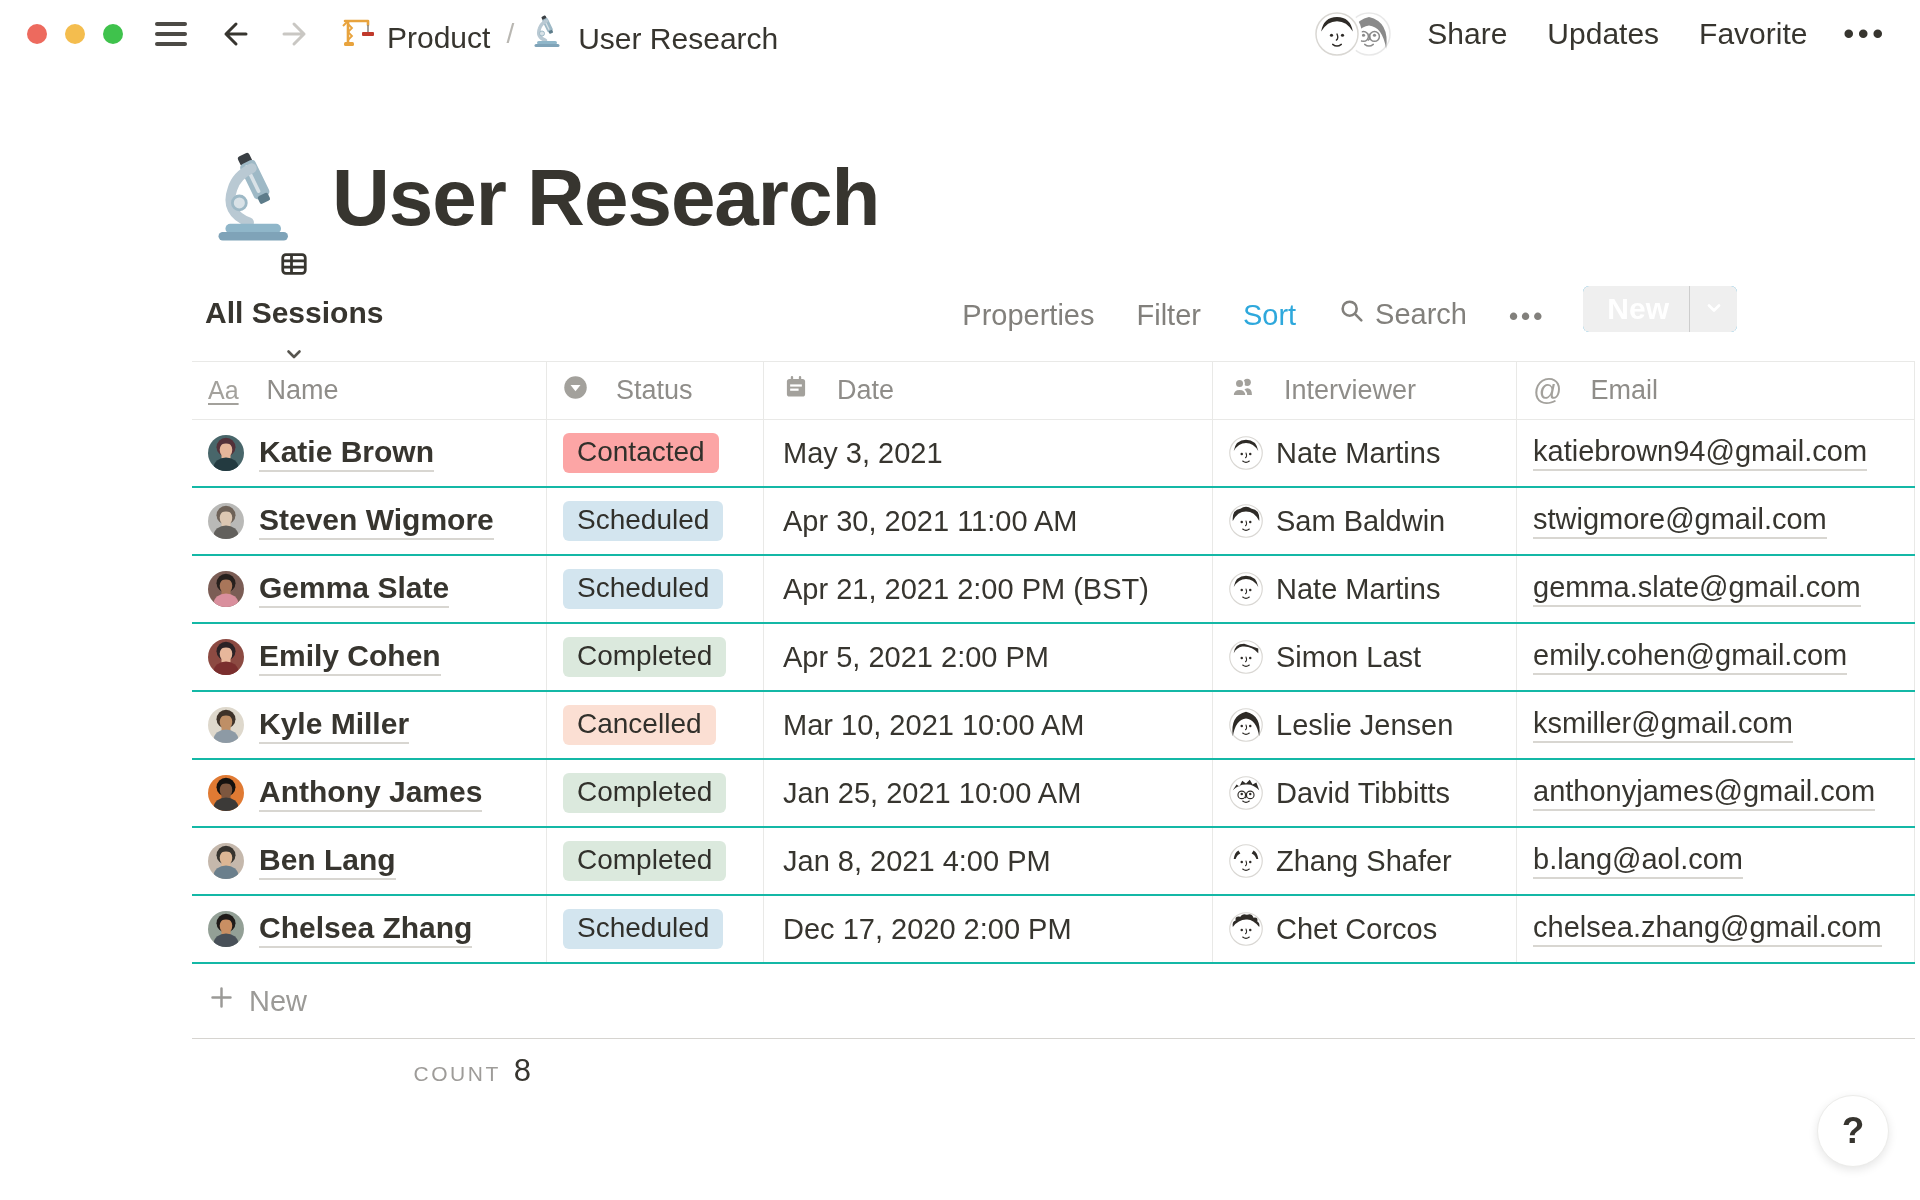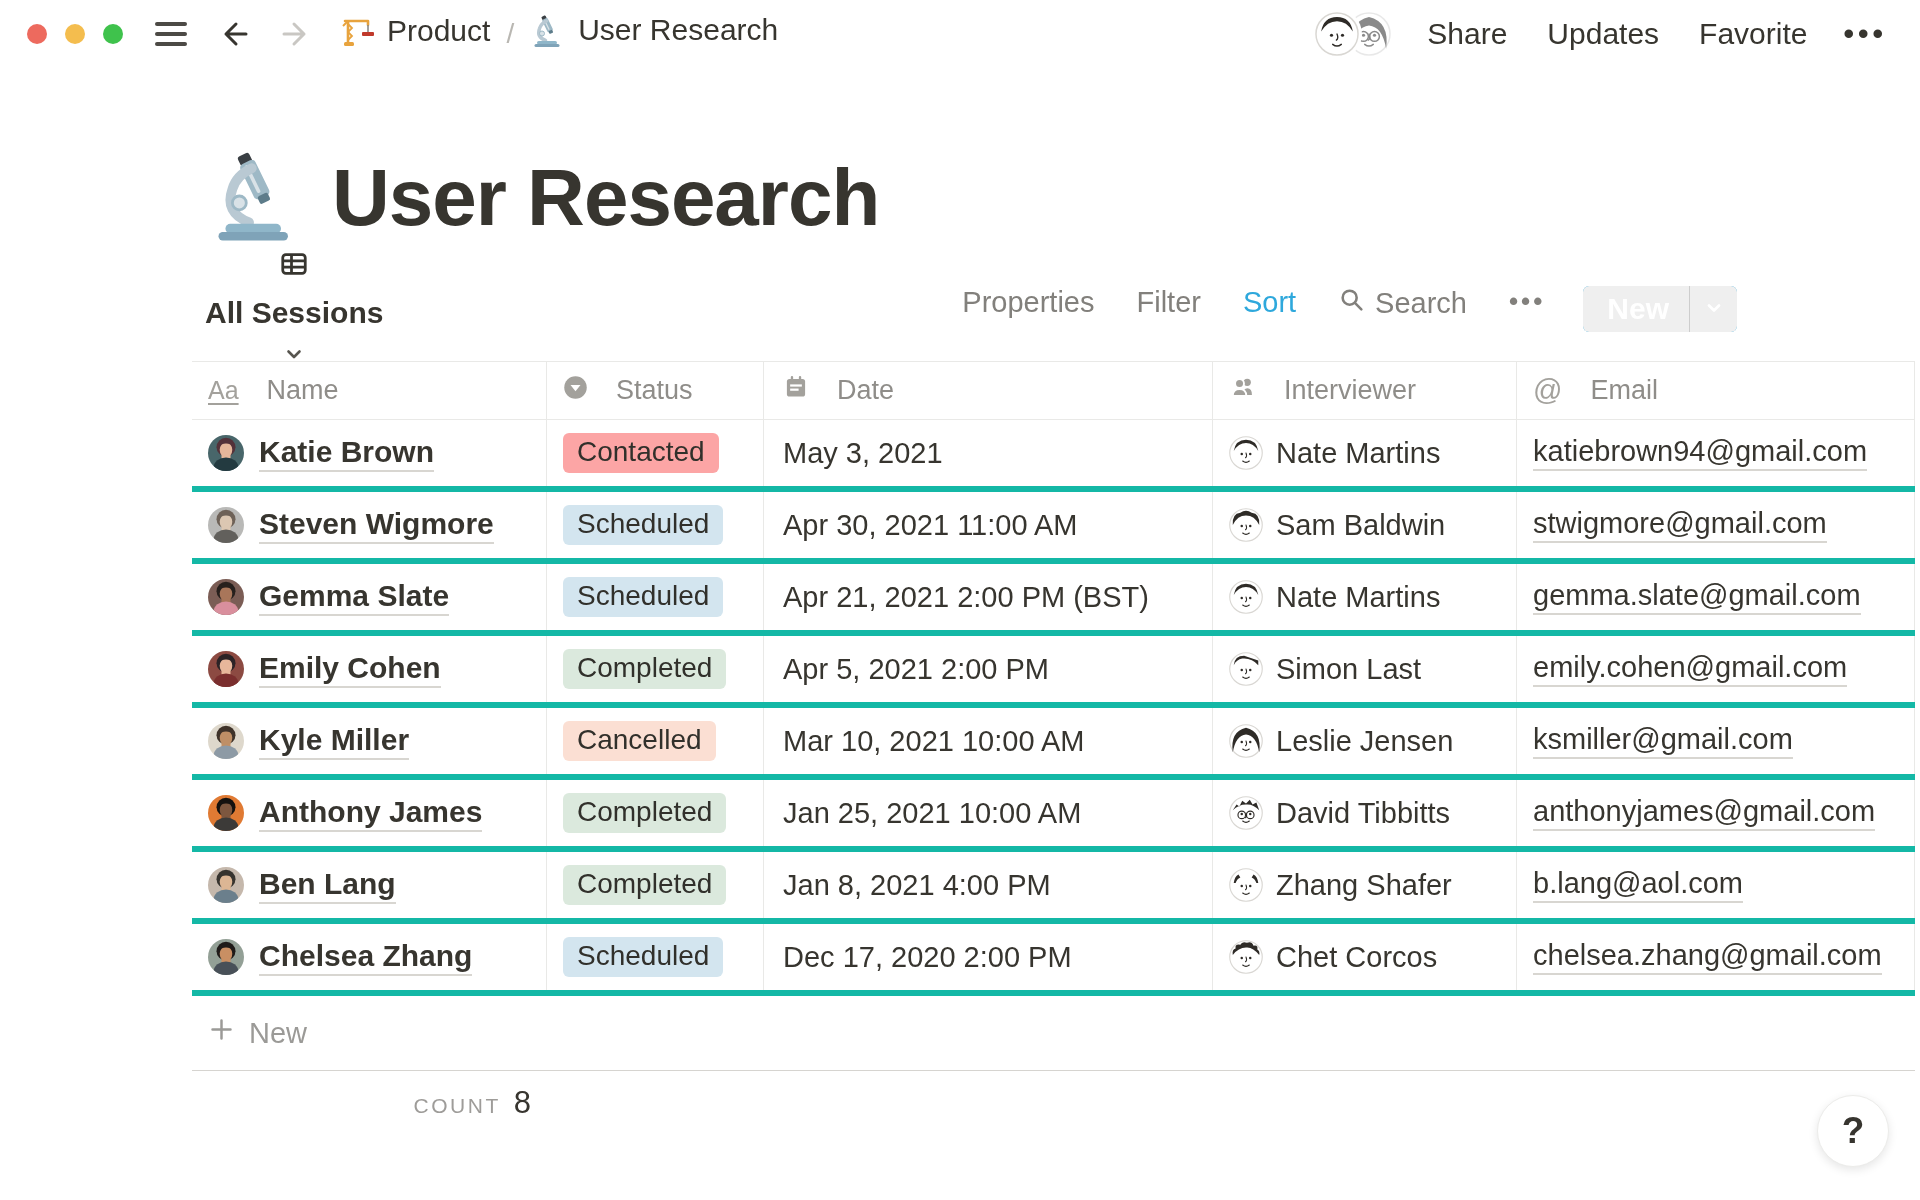"Product" .crumb { align-items: flex-start -> flex-end }
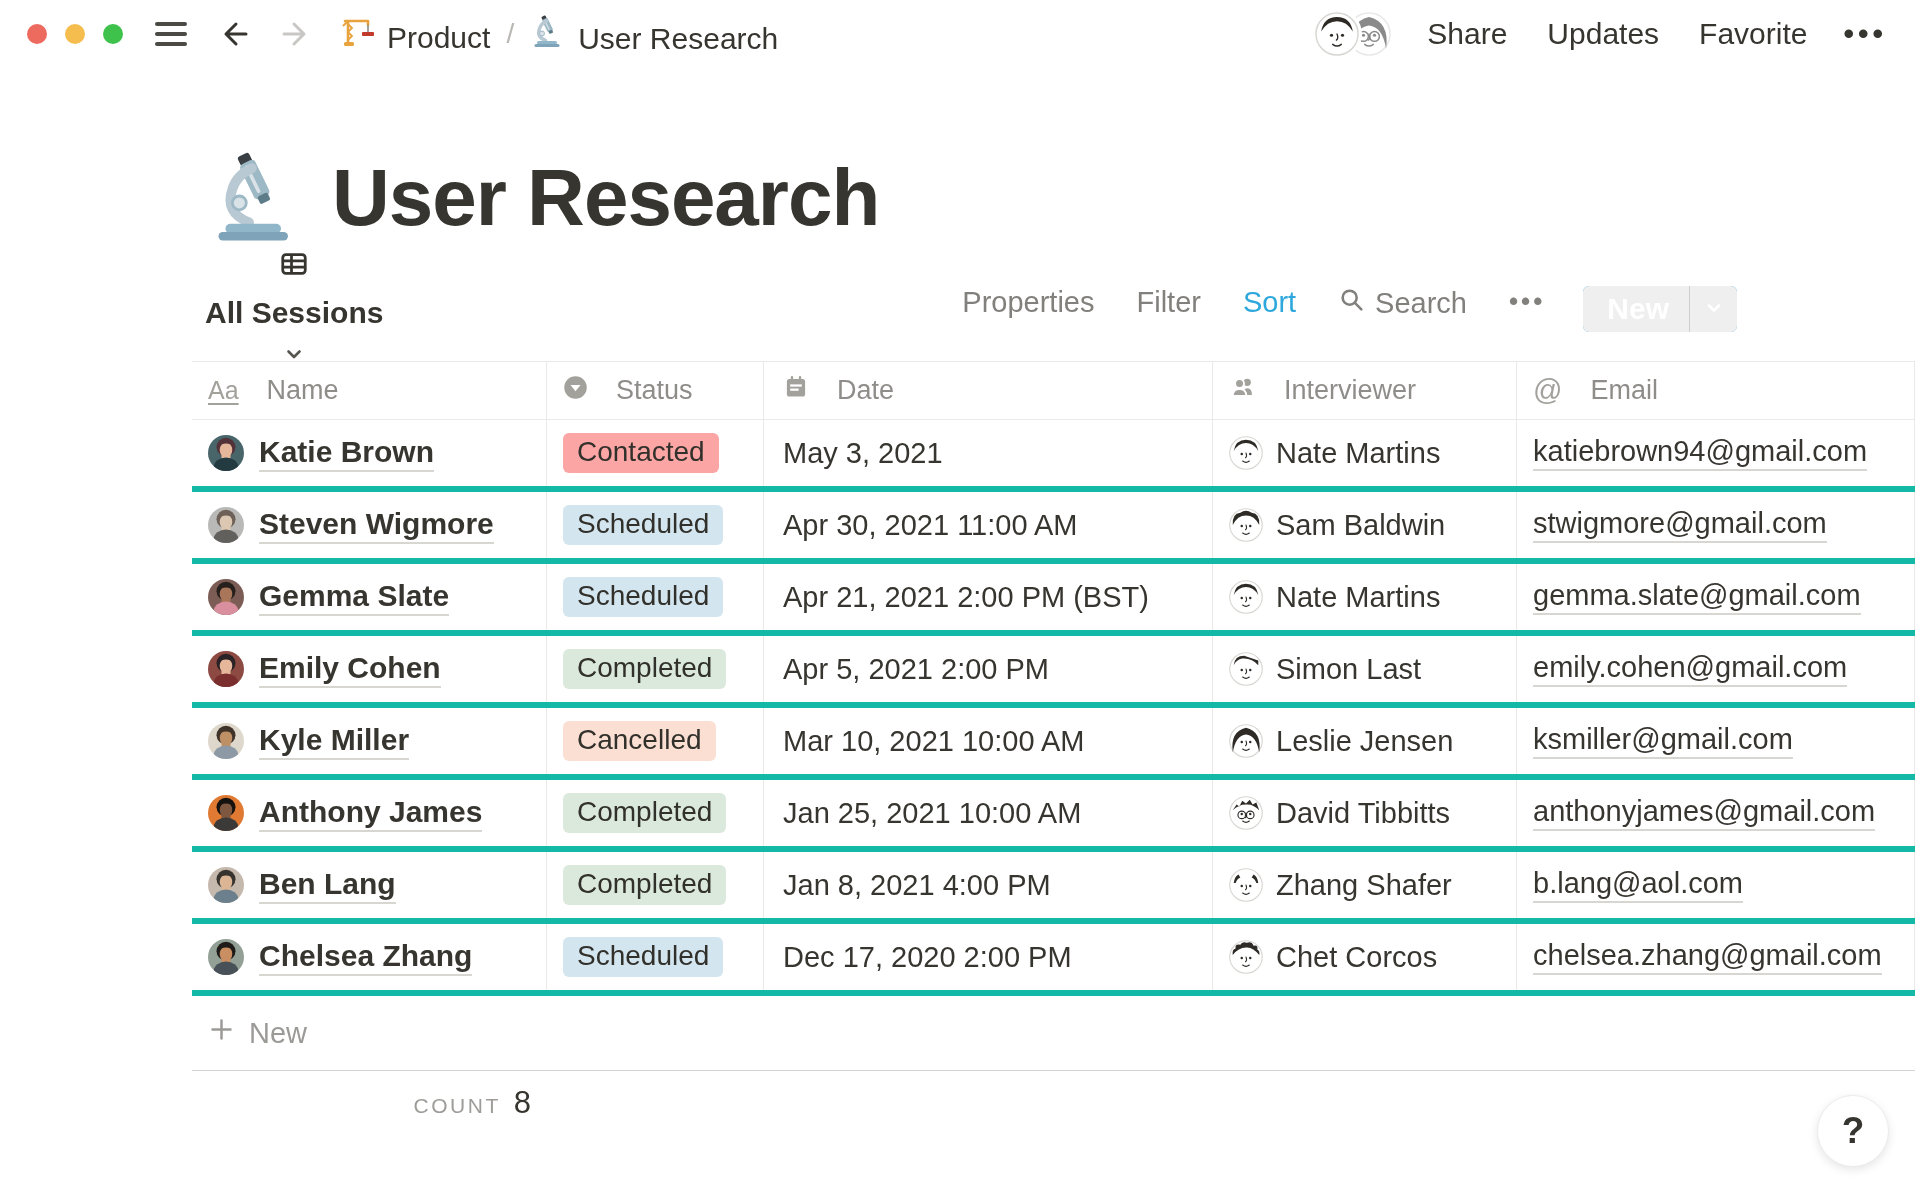"Properties" .view-right { align-items: flex-start -> flex-end }
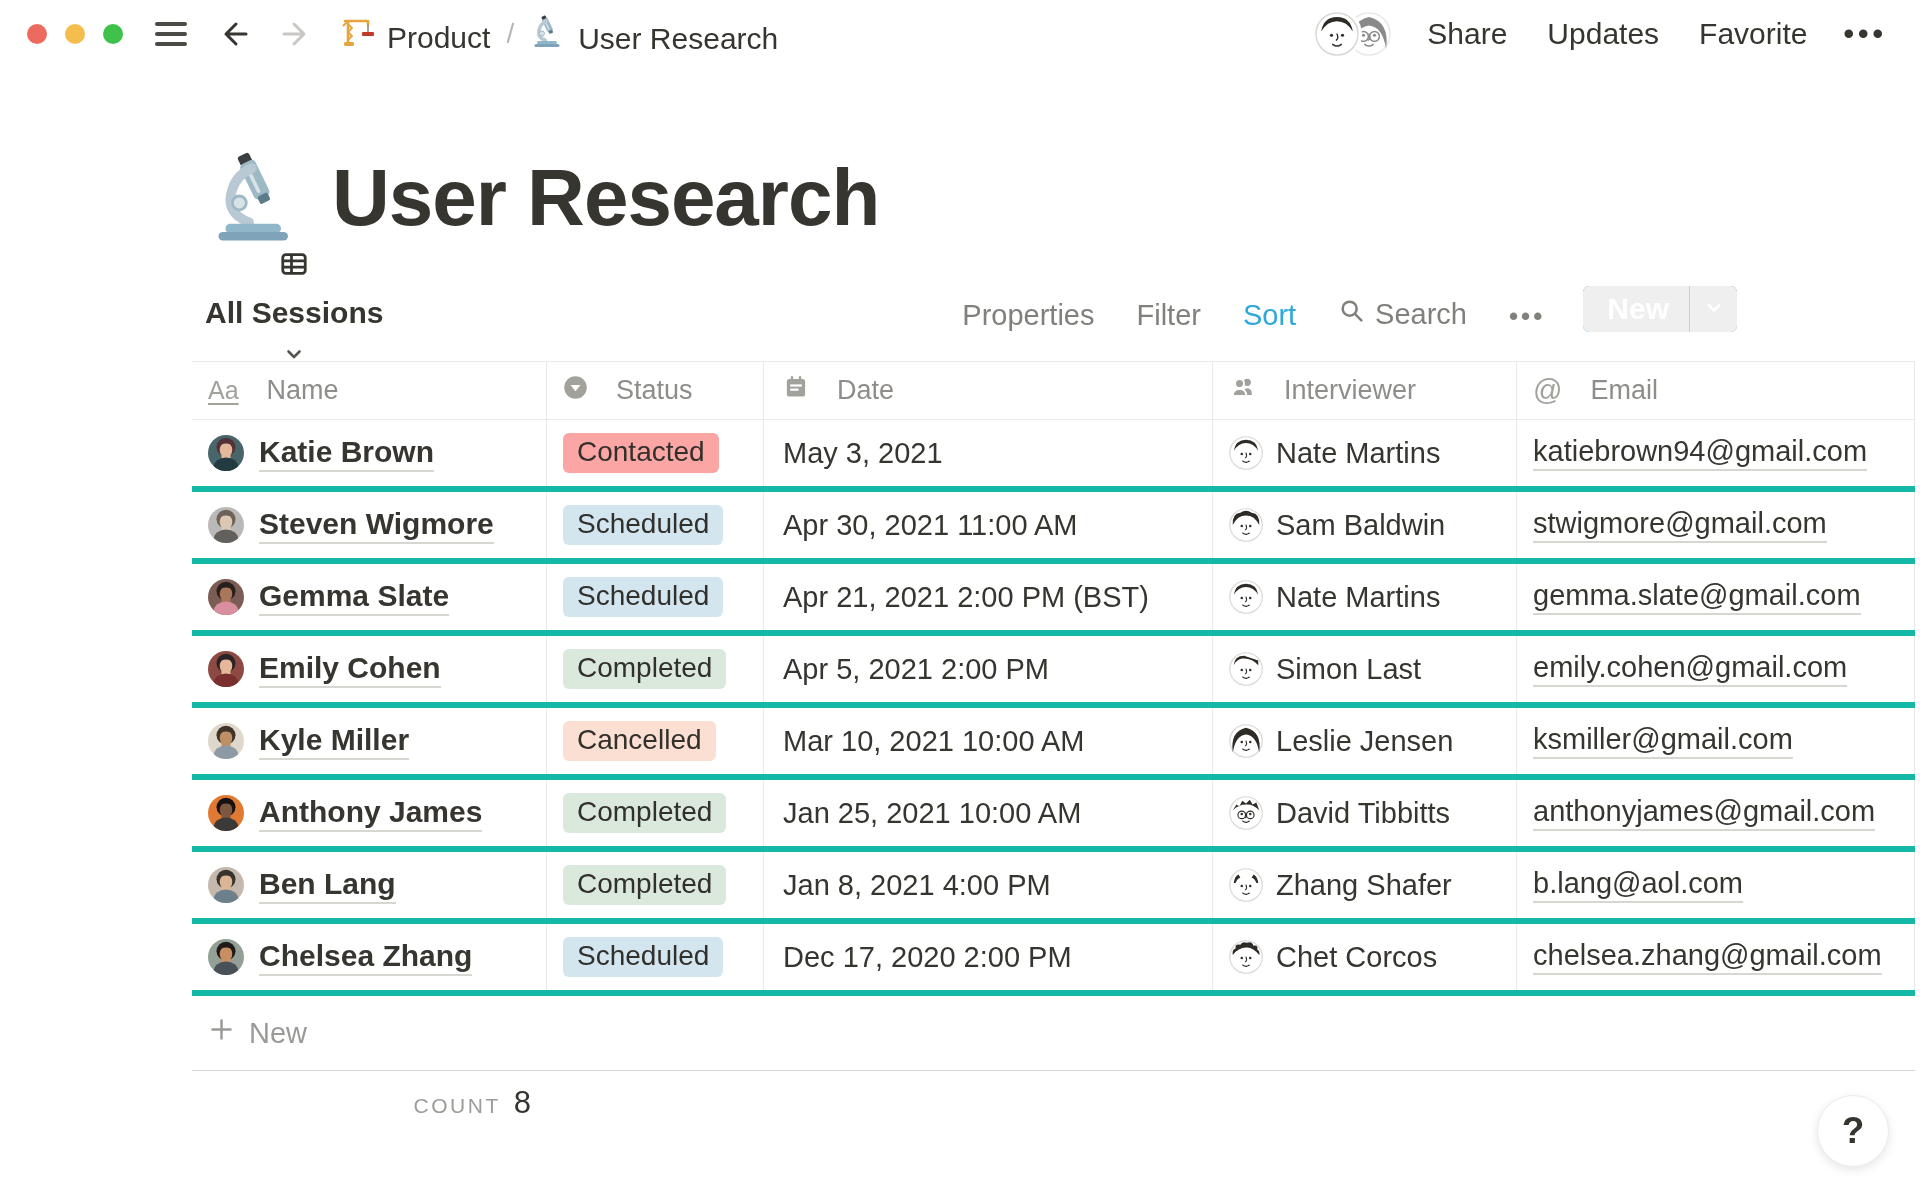"Katie Brown" .tr { border-bottom: 6px solid #14b8a6 -> 2px solid #14b8a6 }
